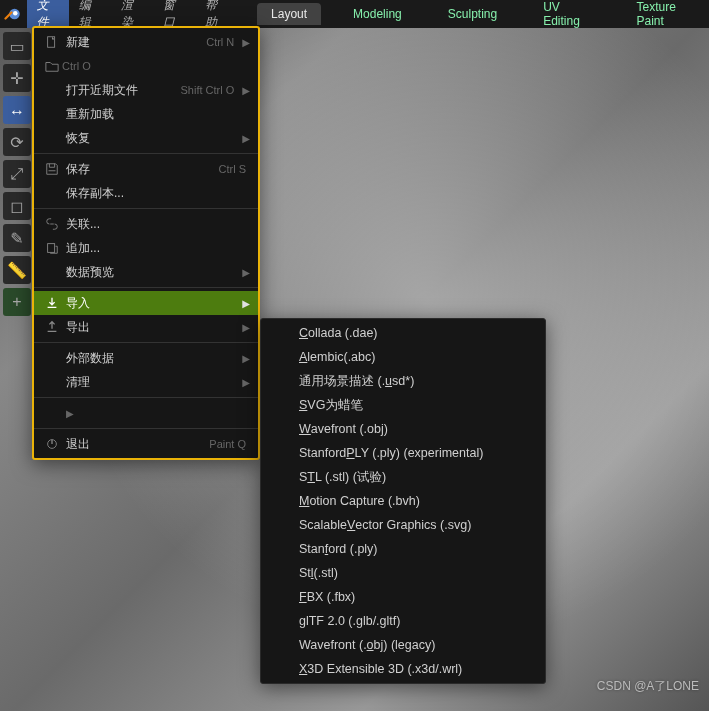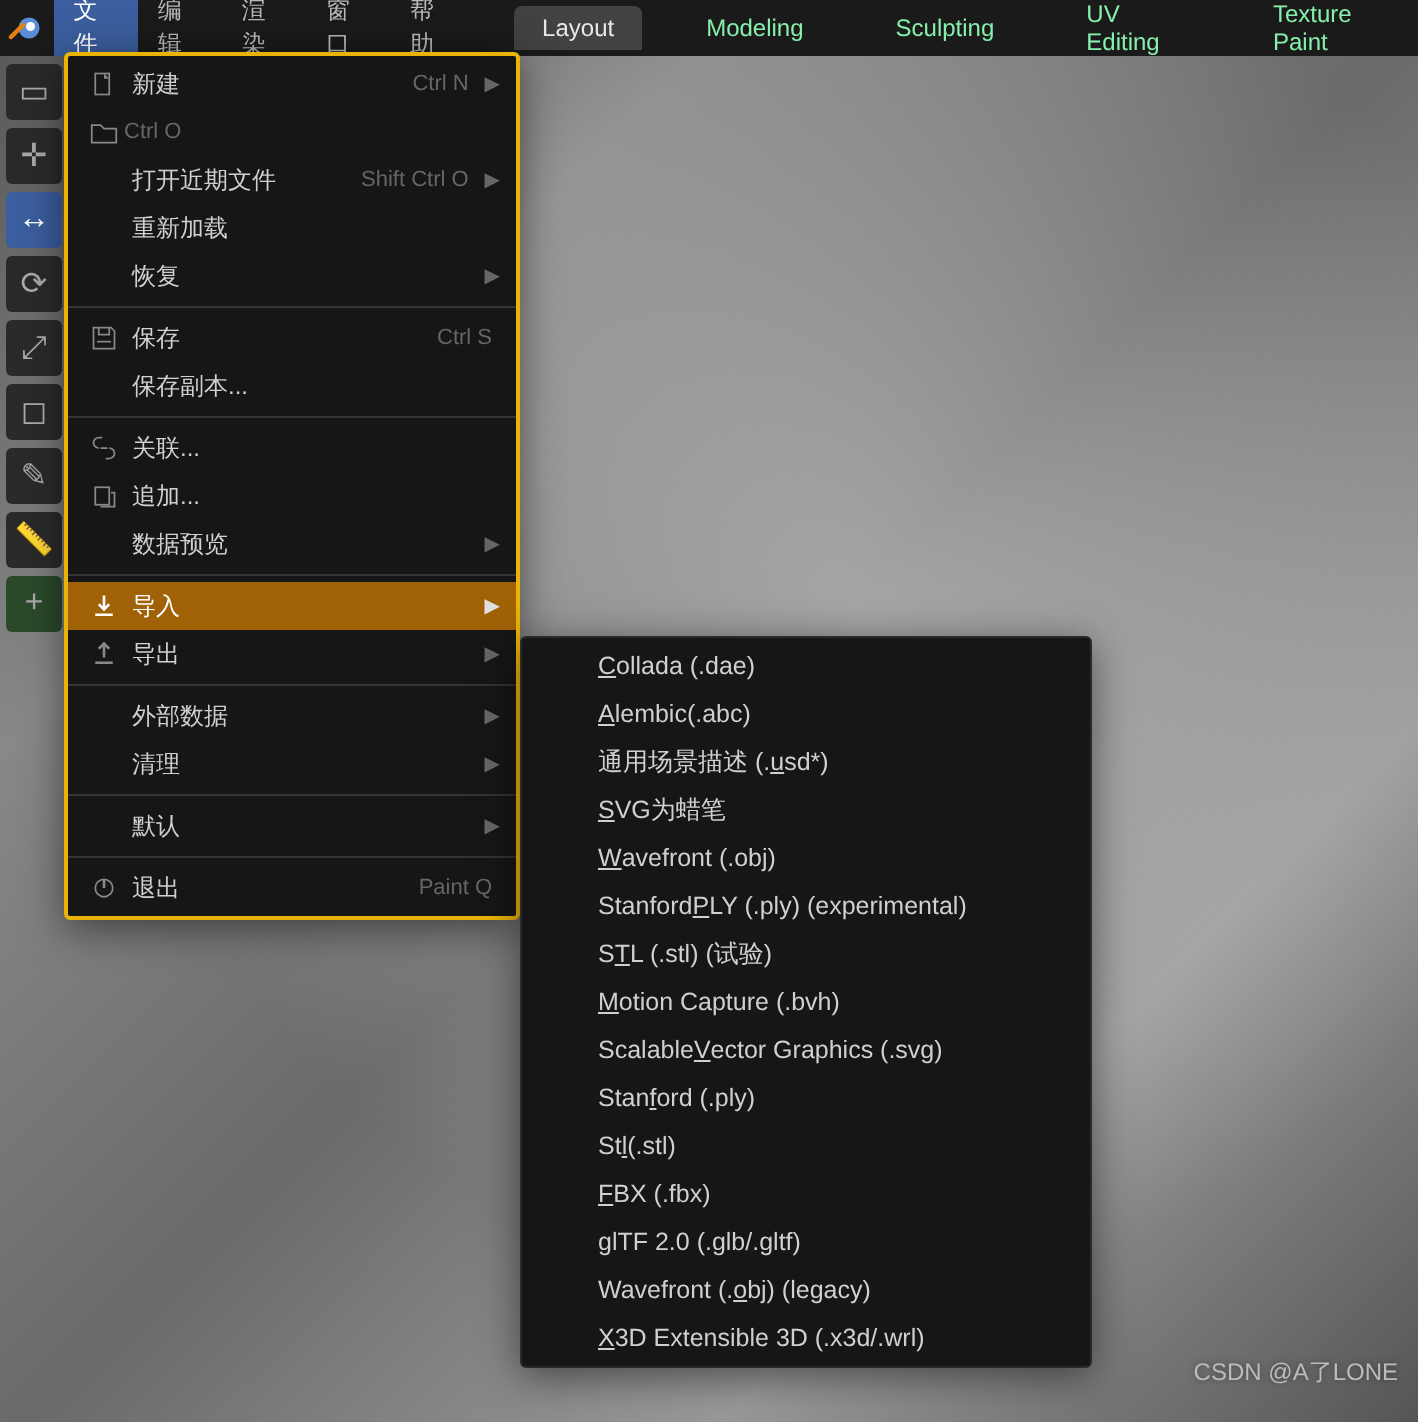"文件" .menu-items { font-style: none -> italic }
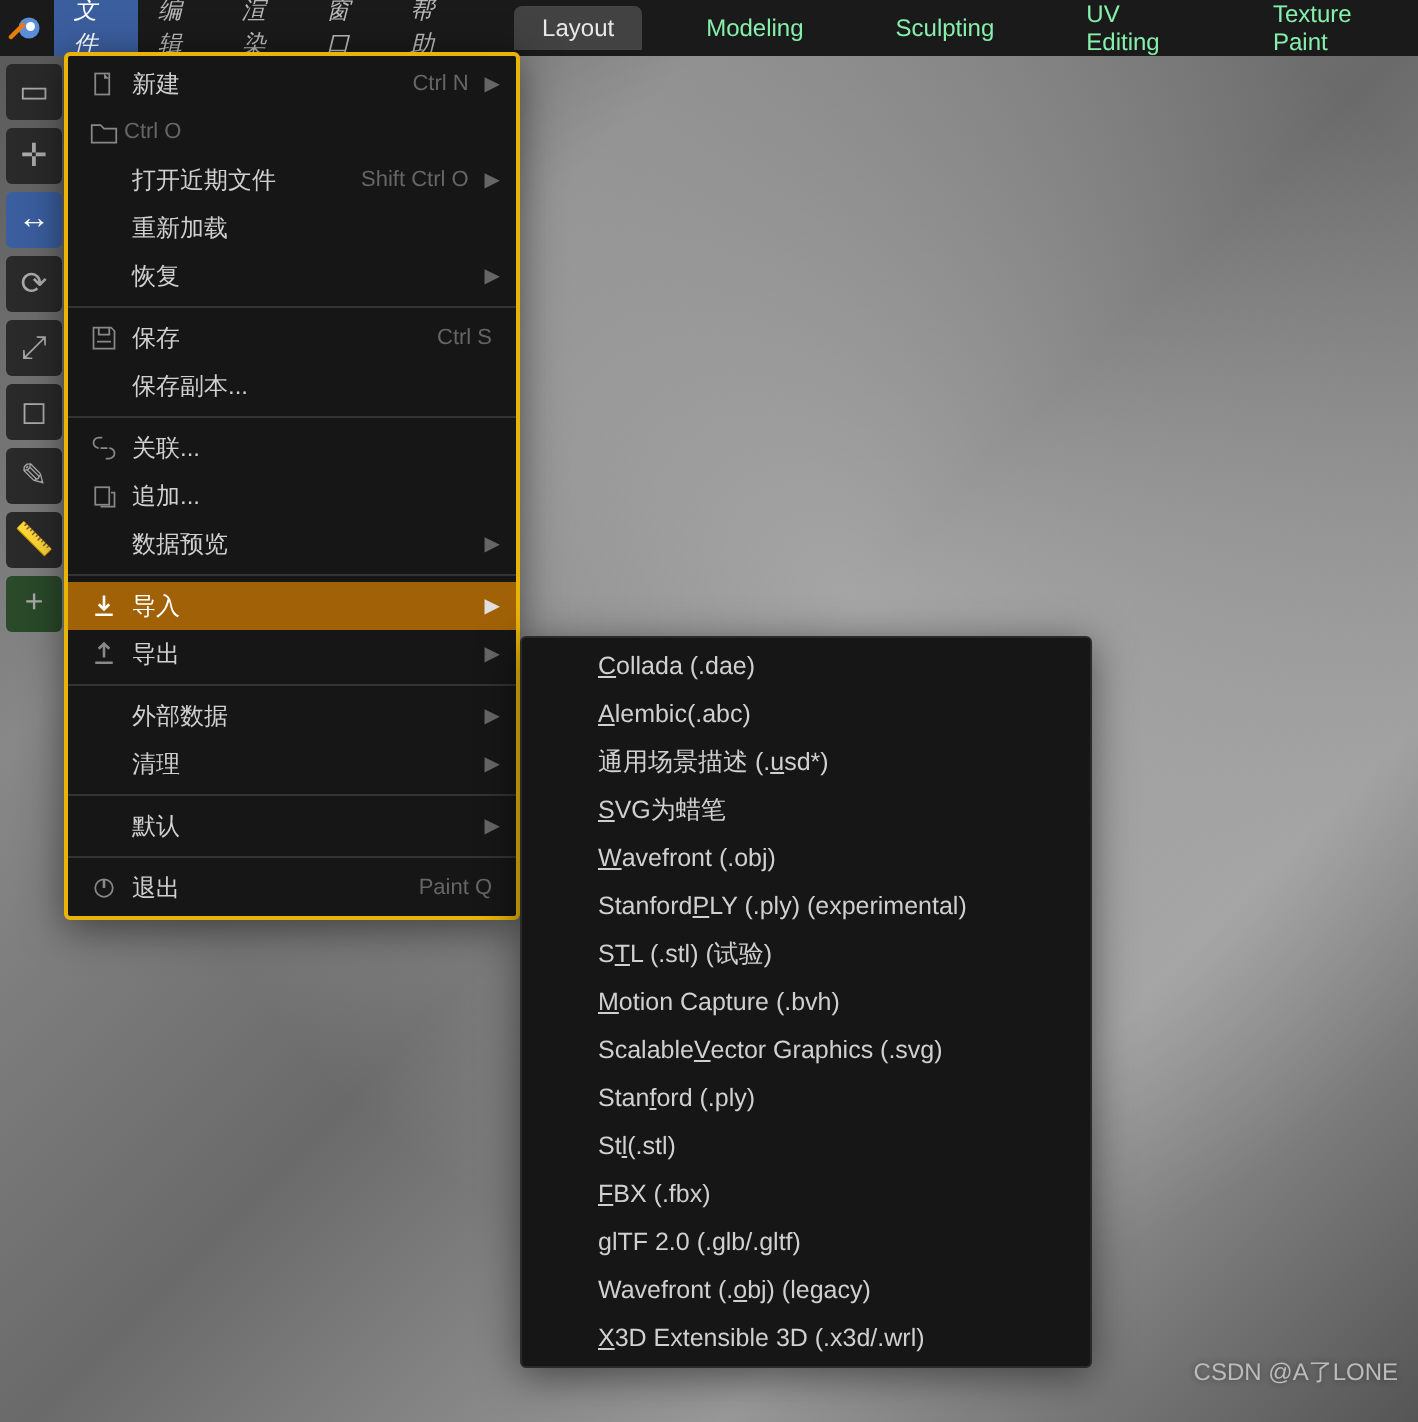"导入" .dd-row.hl { background: #a16207 -> #4d7c0f }
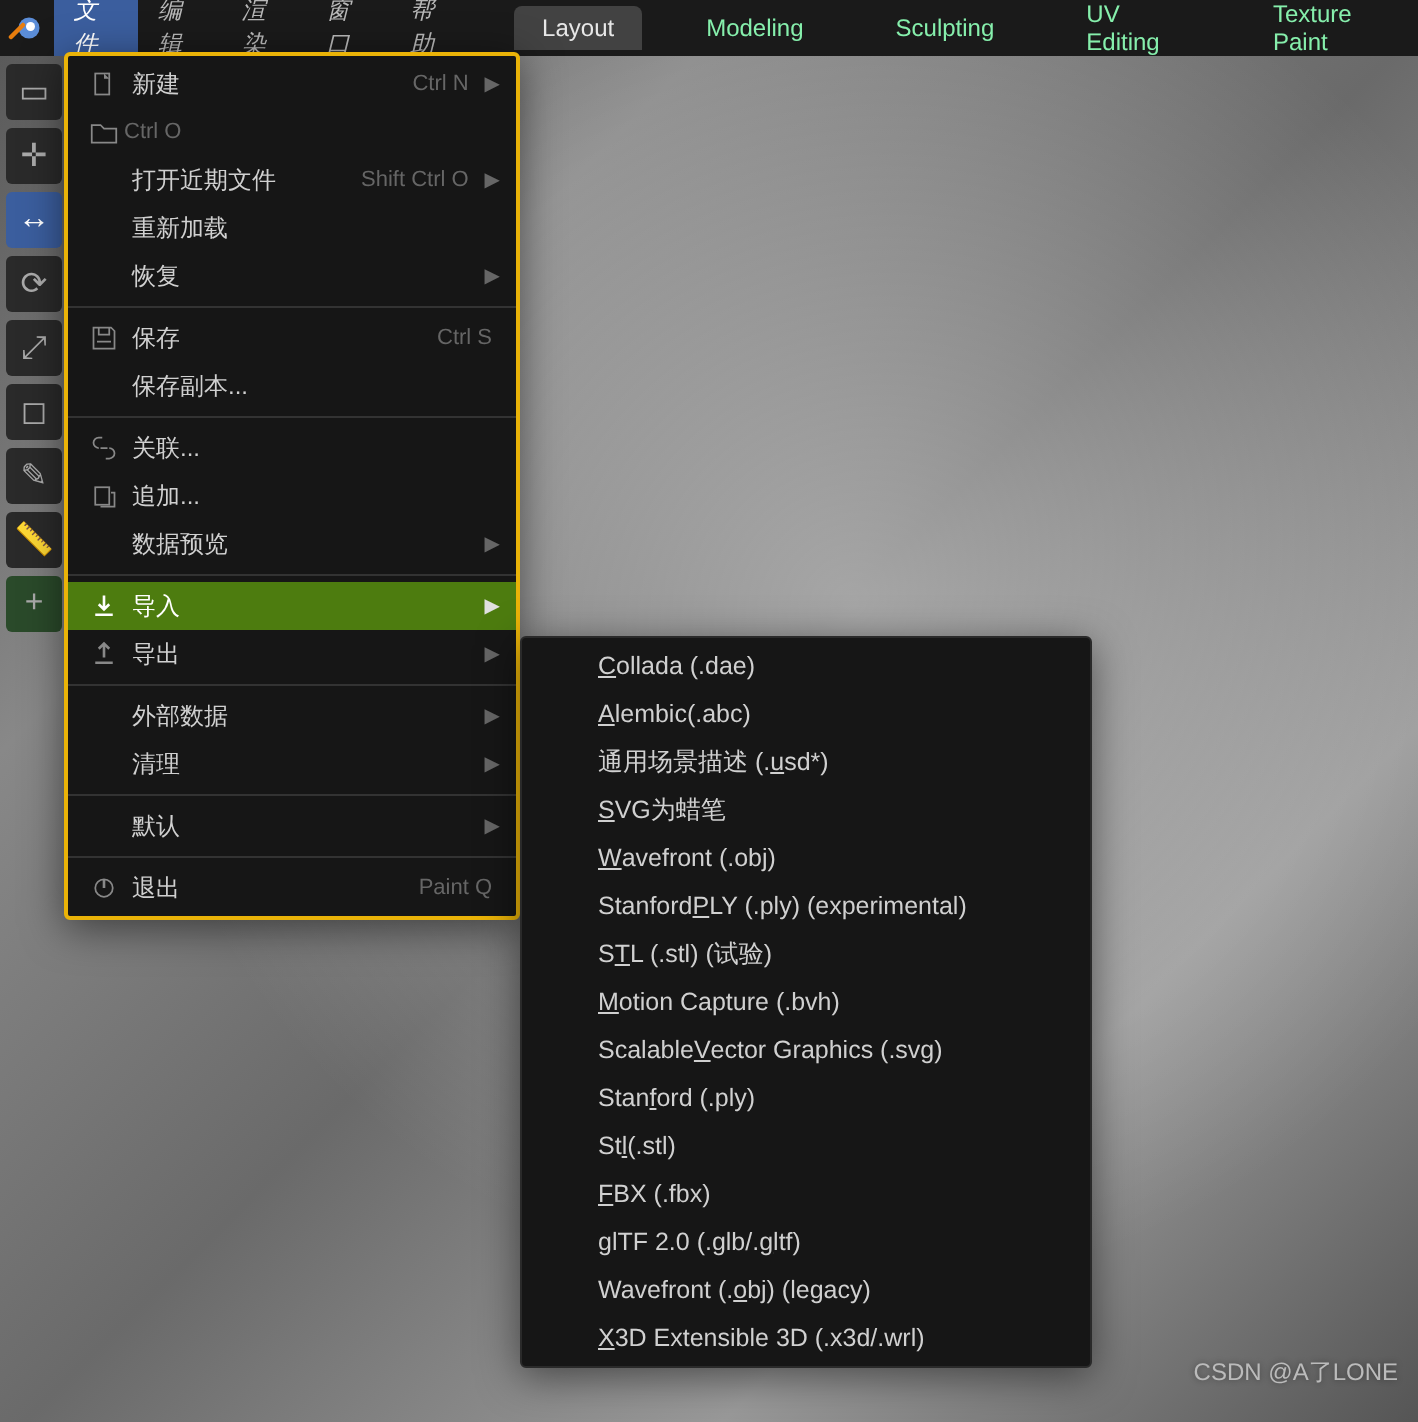"默认" span.dd-label { html: <span>默认</span> -> none }
